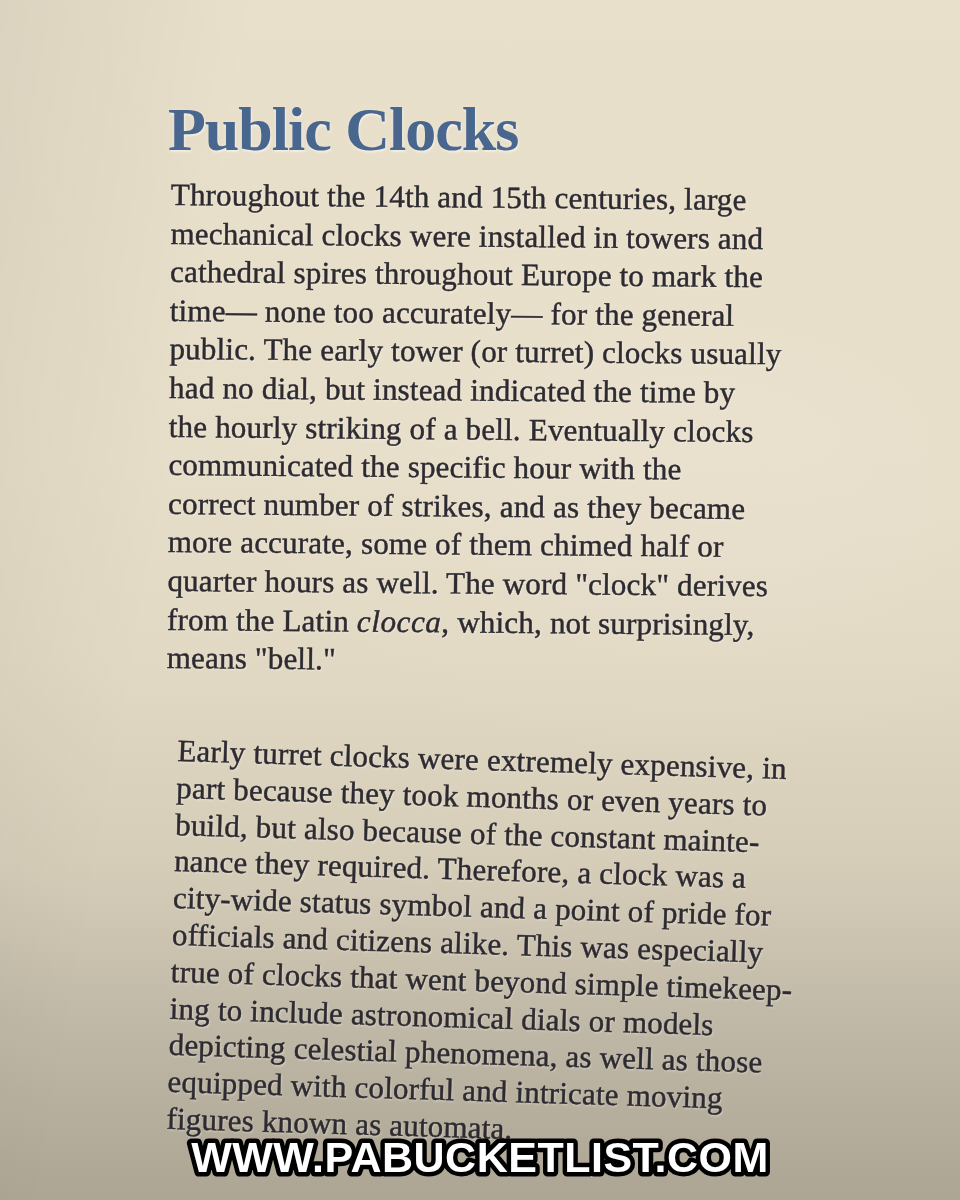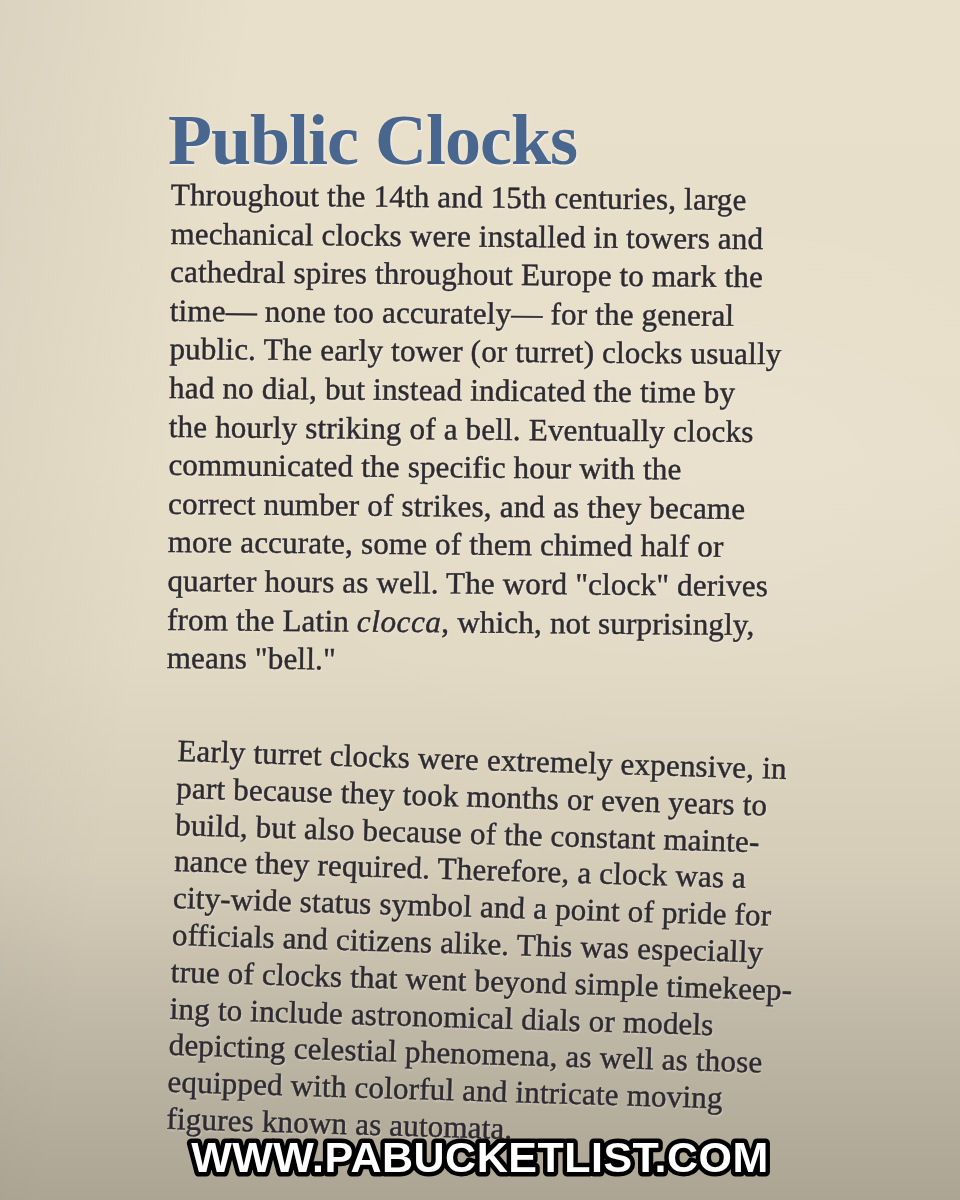"Public Clocks" .title { font-size: 72px -> 62px }
